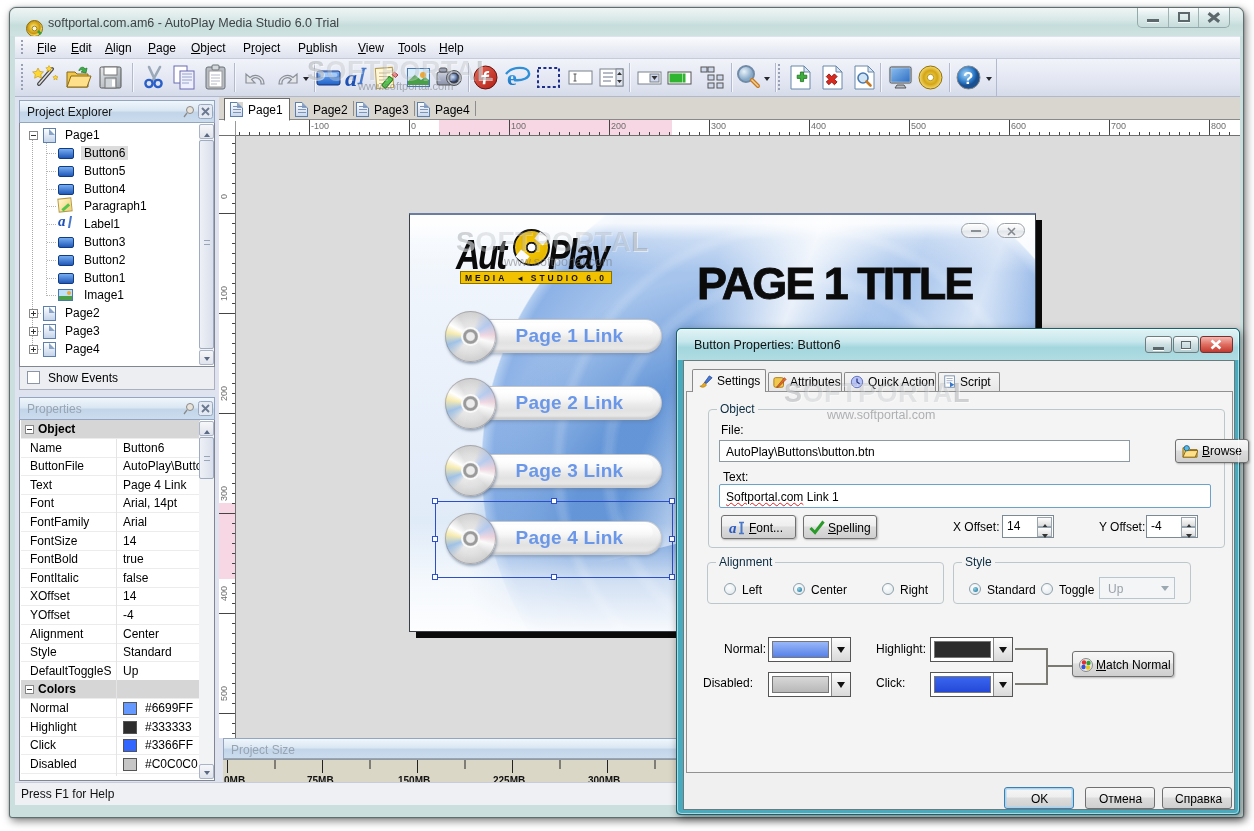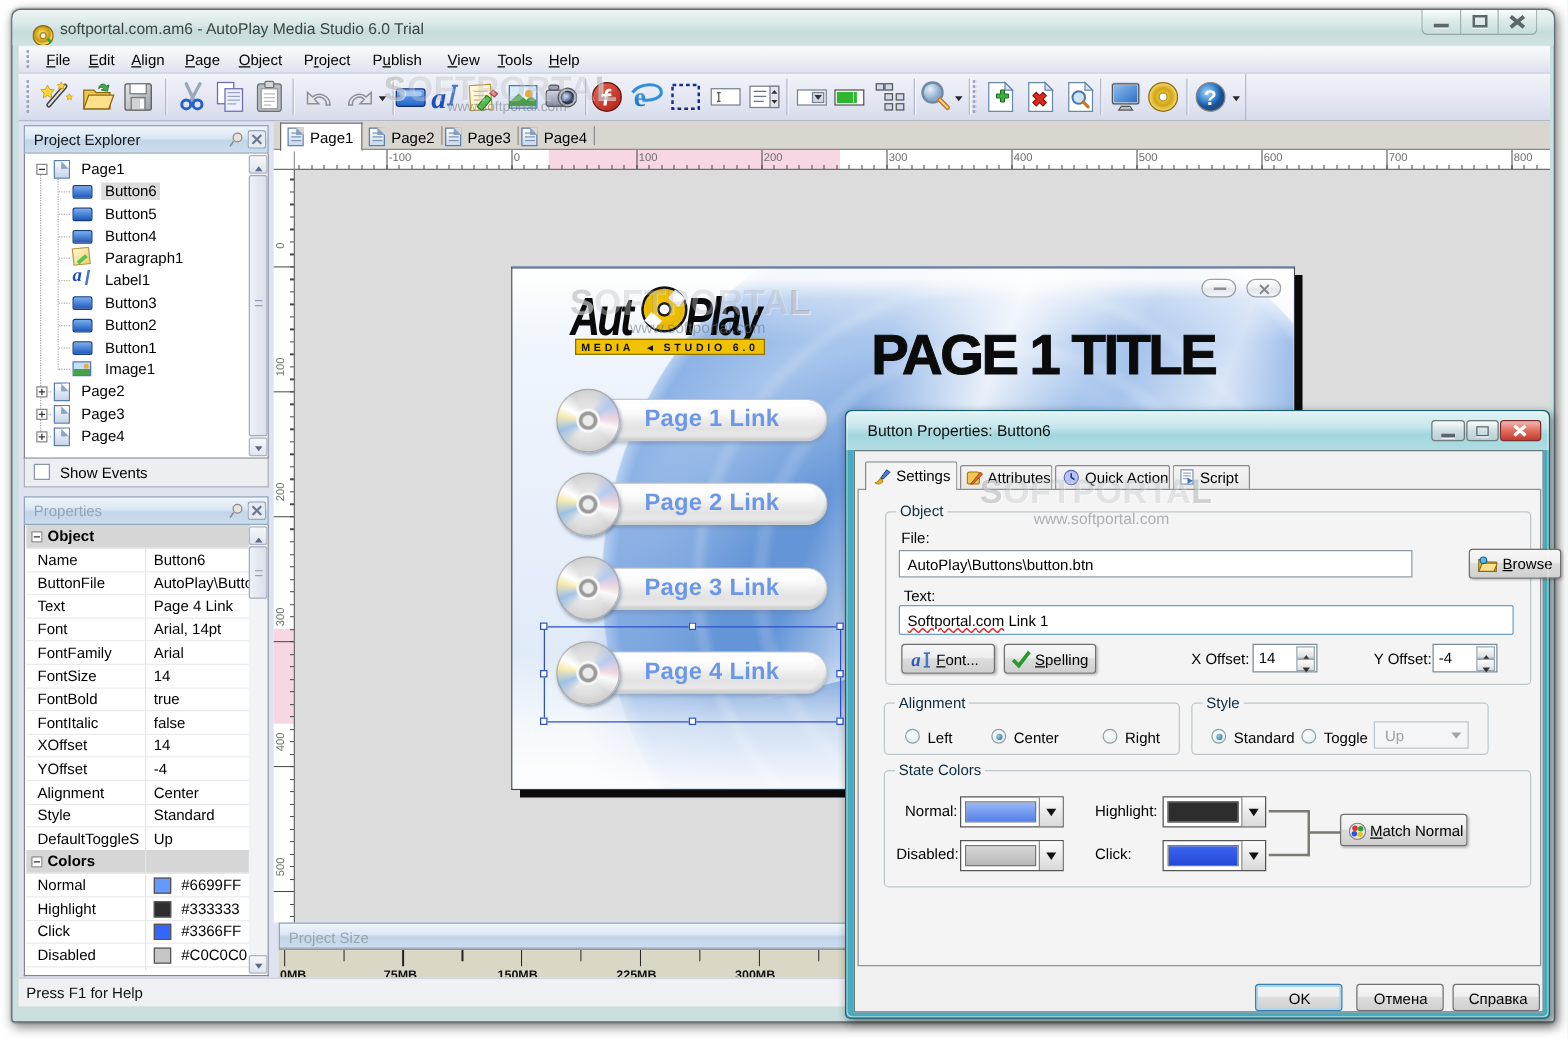"State Colors" div.gbox { html: <div> <label>State Colors</label> </div> -> none }
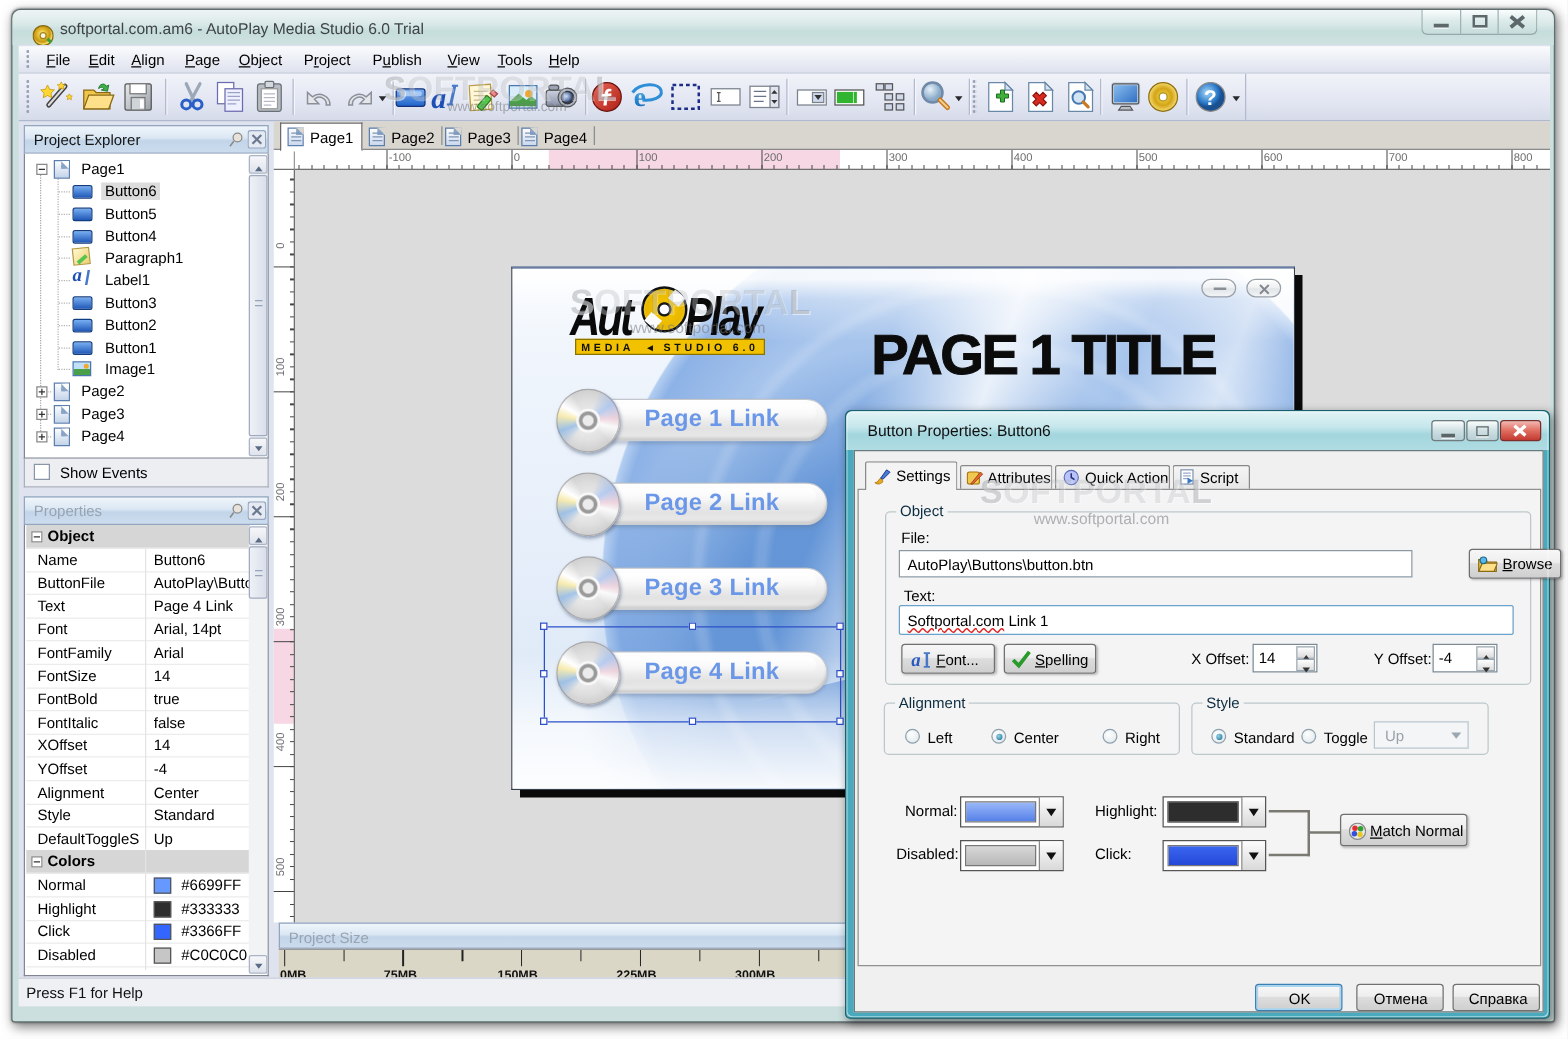"Disabled:" span.vlabel { left: 30px -> 16px }
